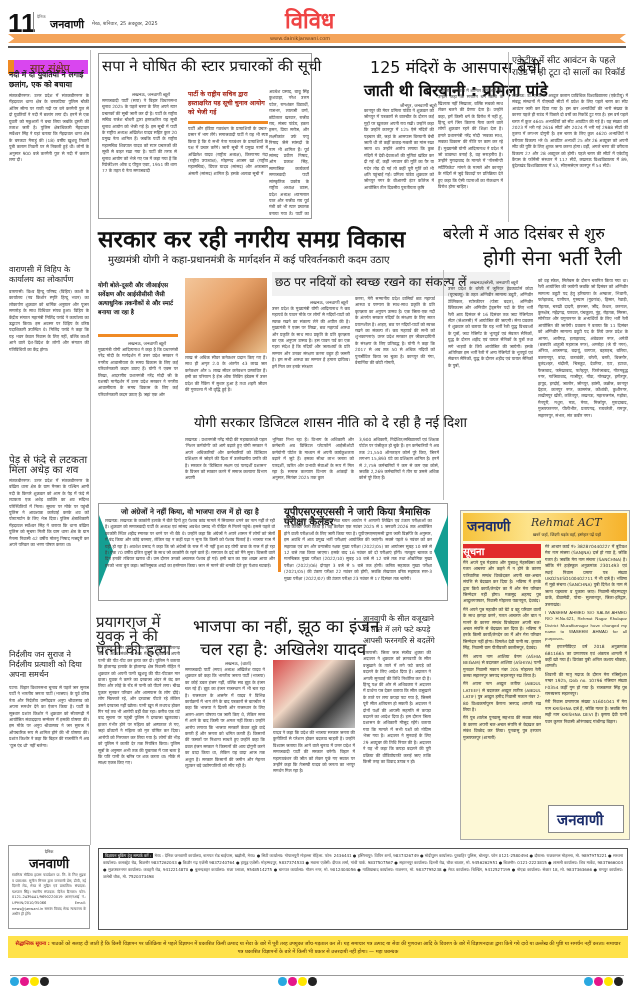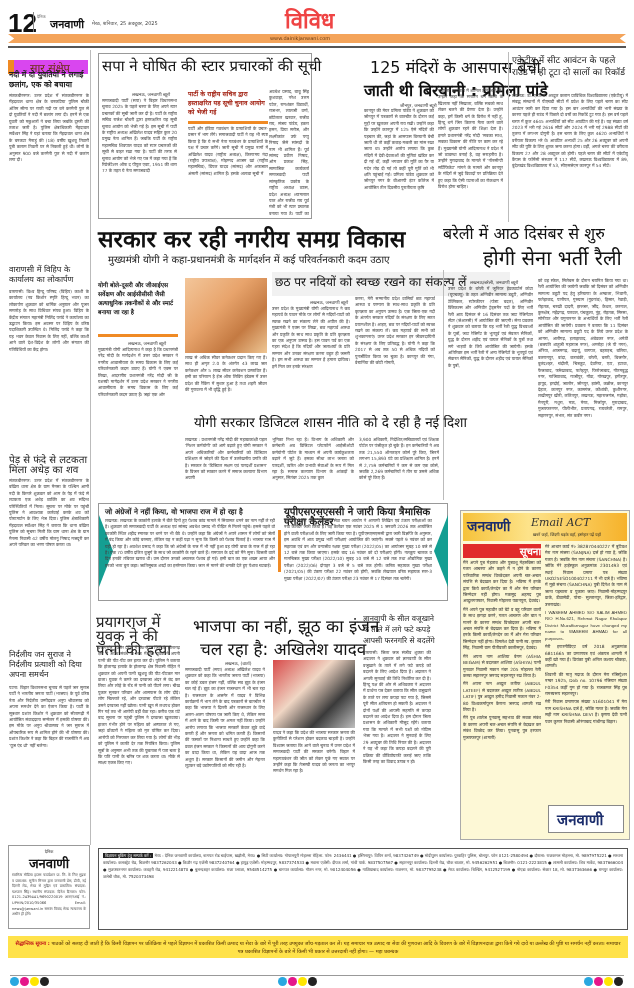"12" div.abs { text: 12 -> 11 }
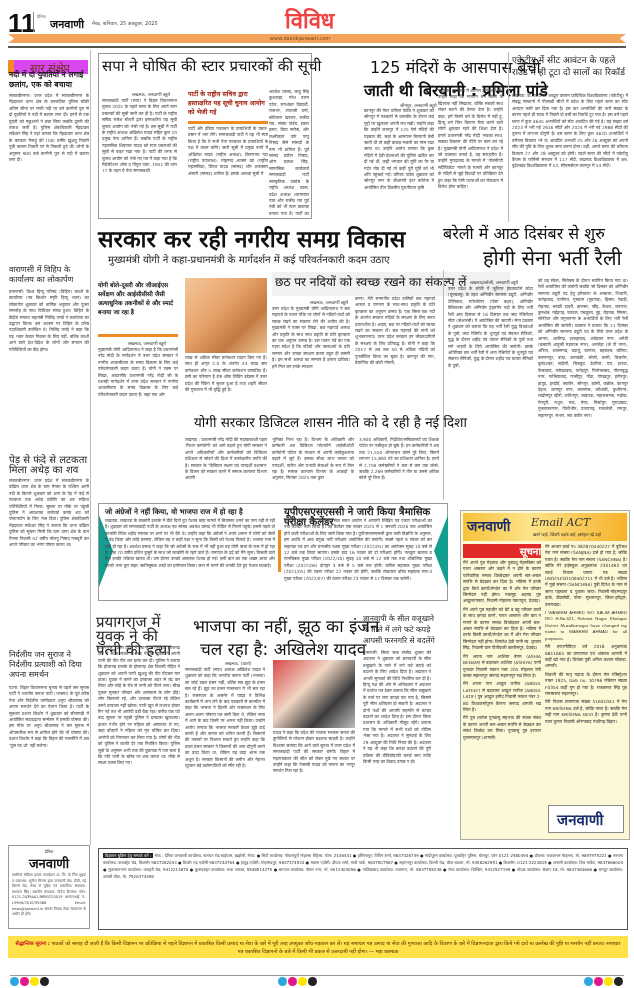"जो अंग्रेजों ने नहीं किया," div.abs { left: 105px -> 121px }
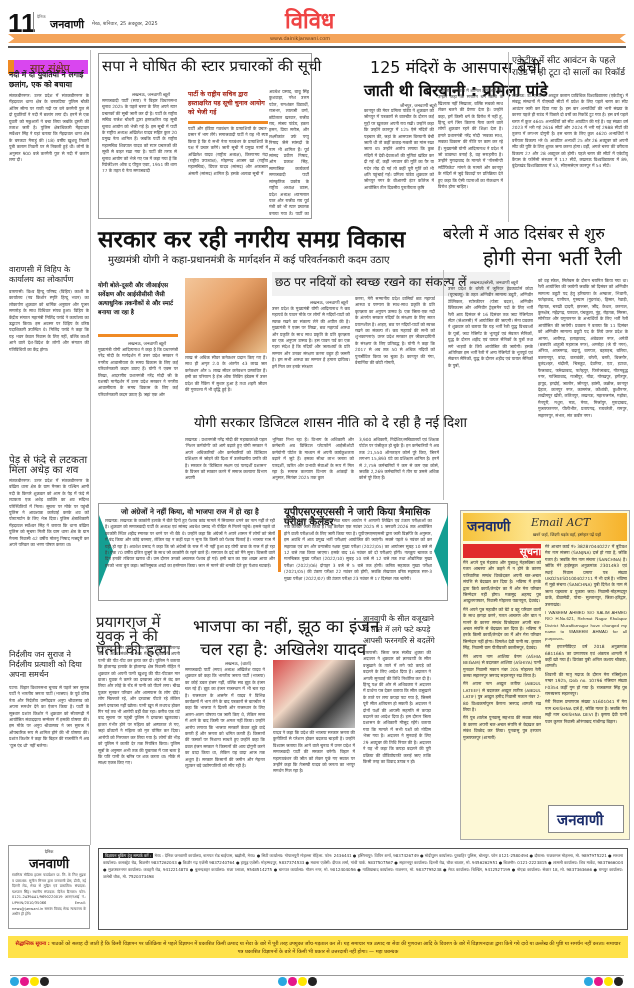"Email ACT" span { text: Email -> Rehmat }
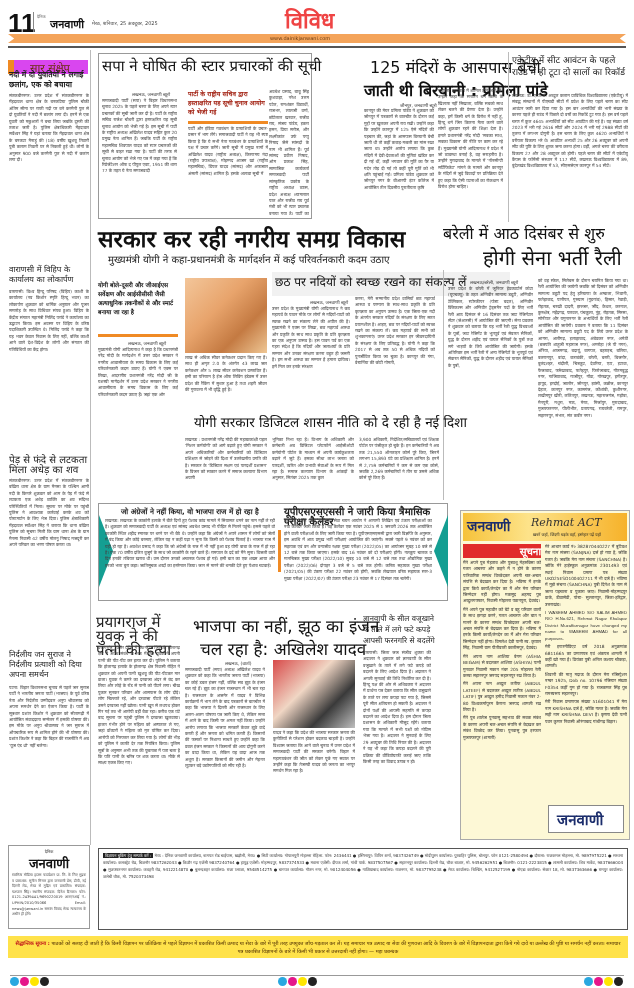"सूचना" .notice-title { text-align: right -> left }
